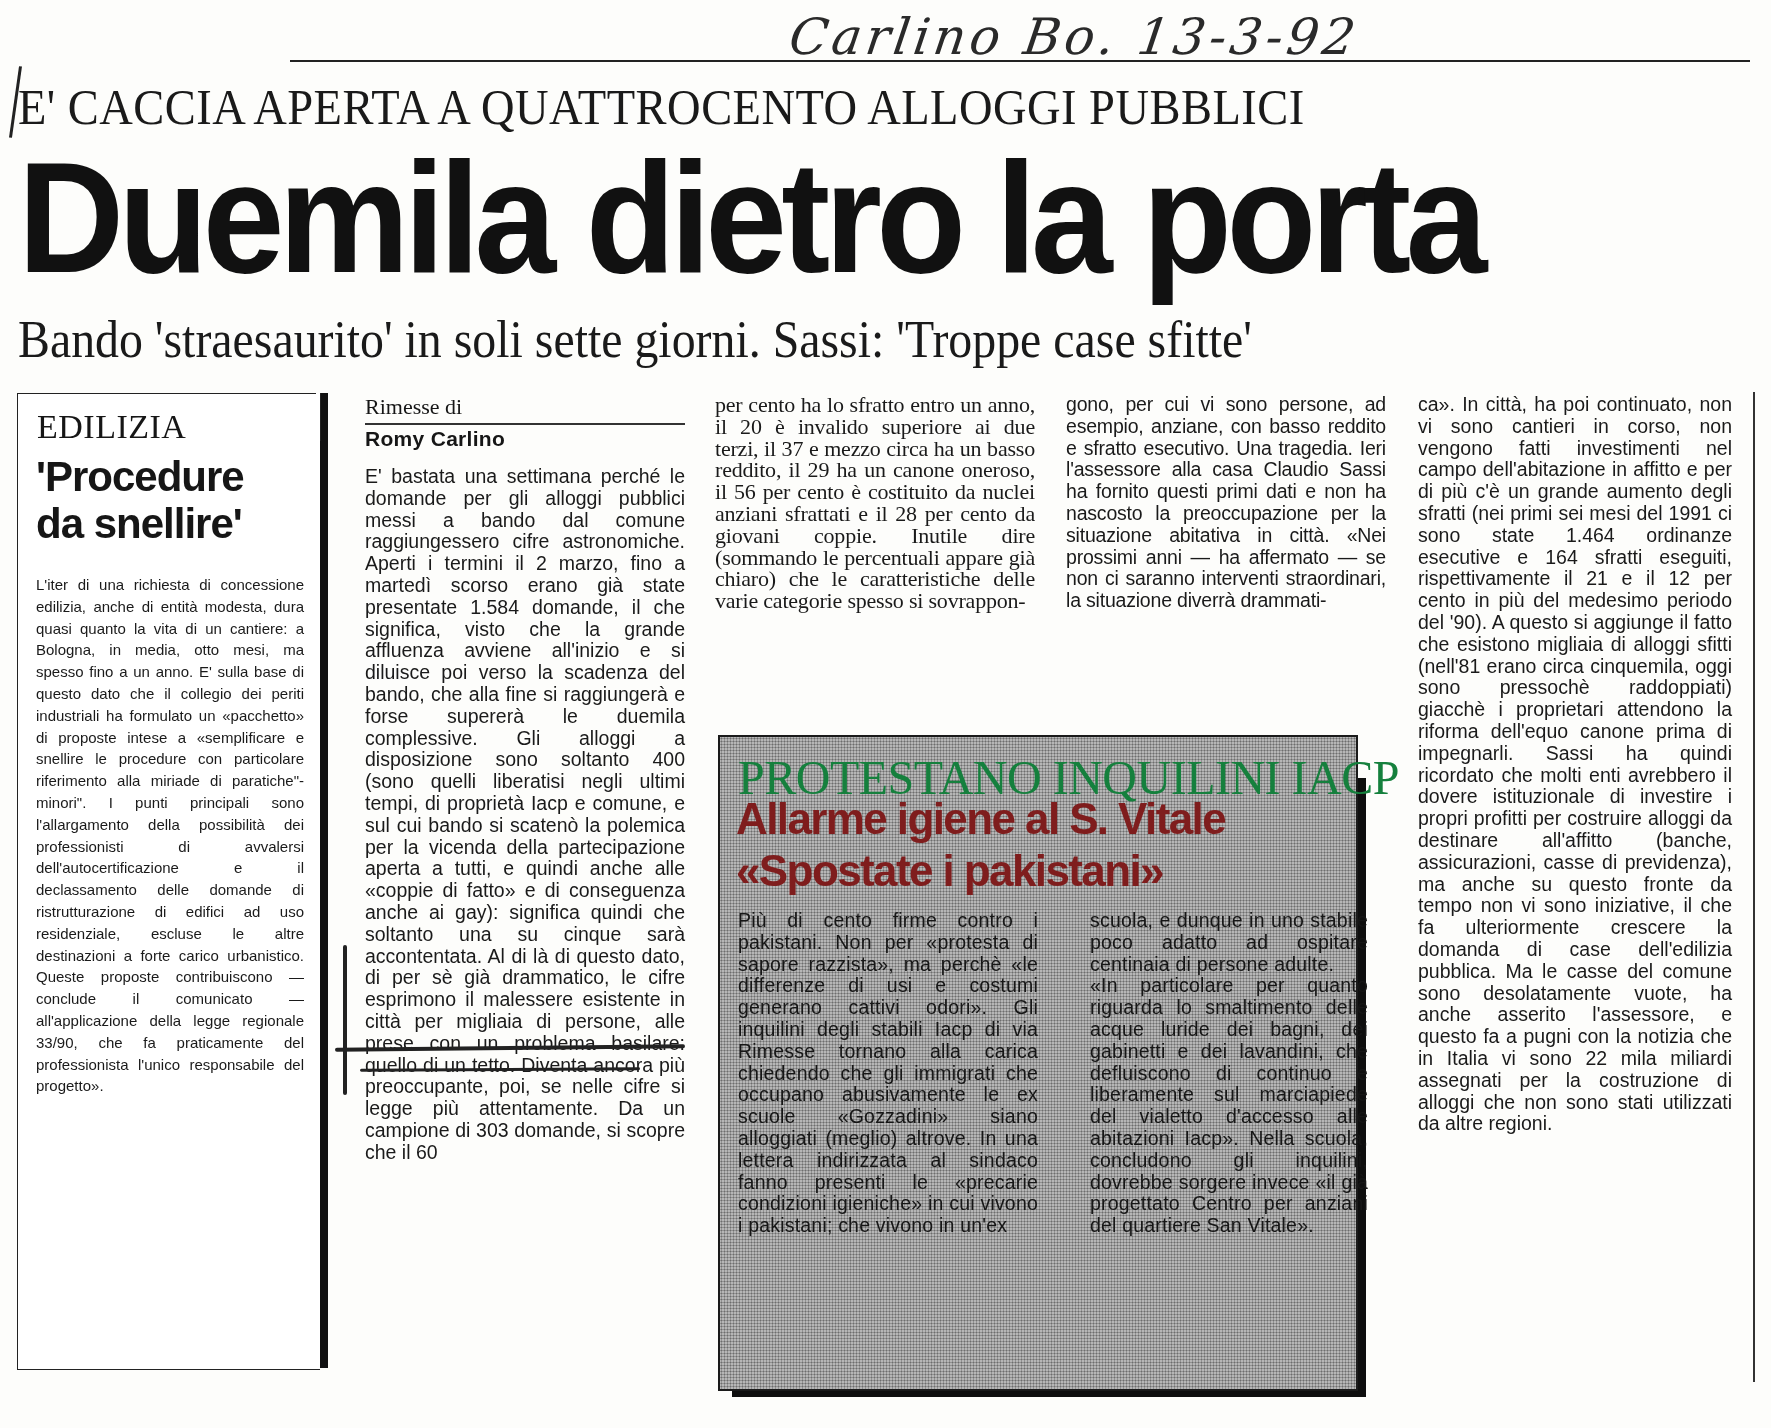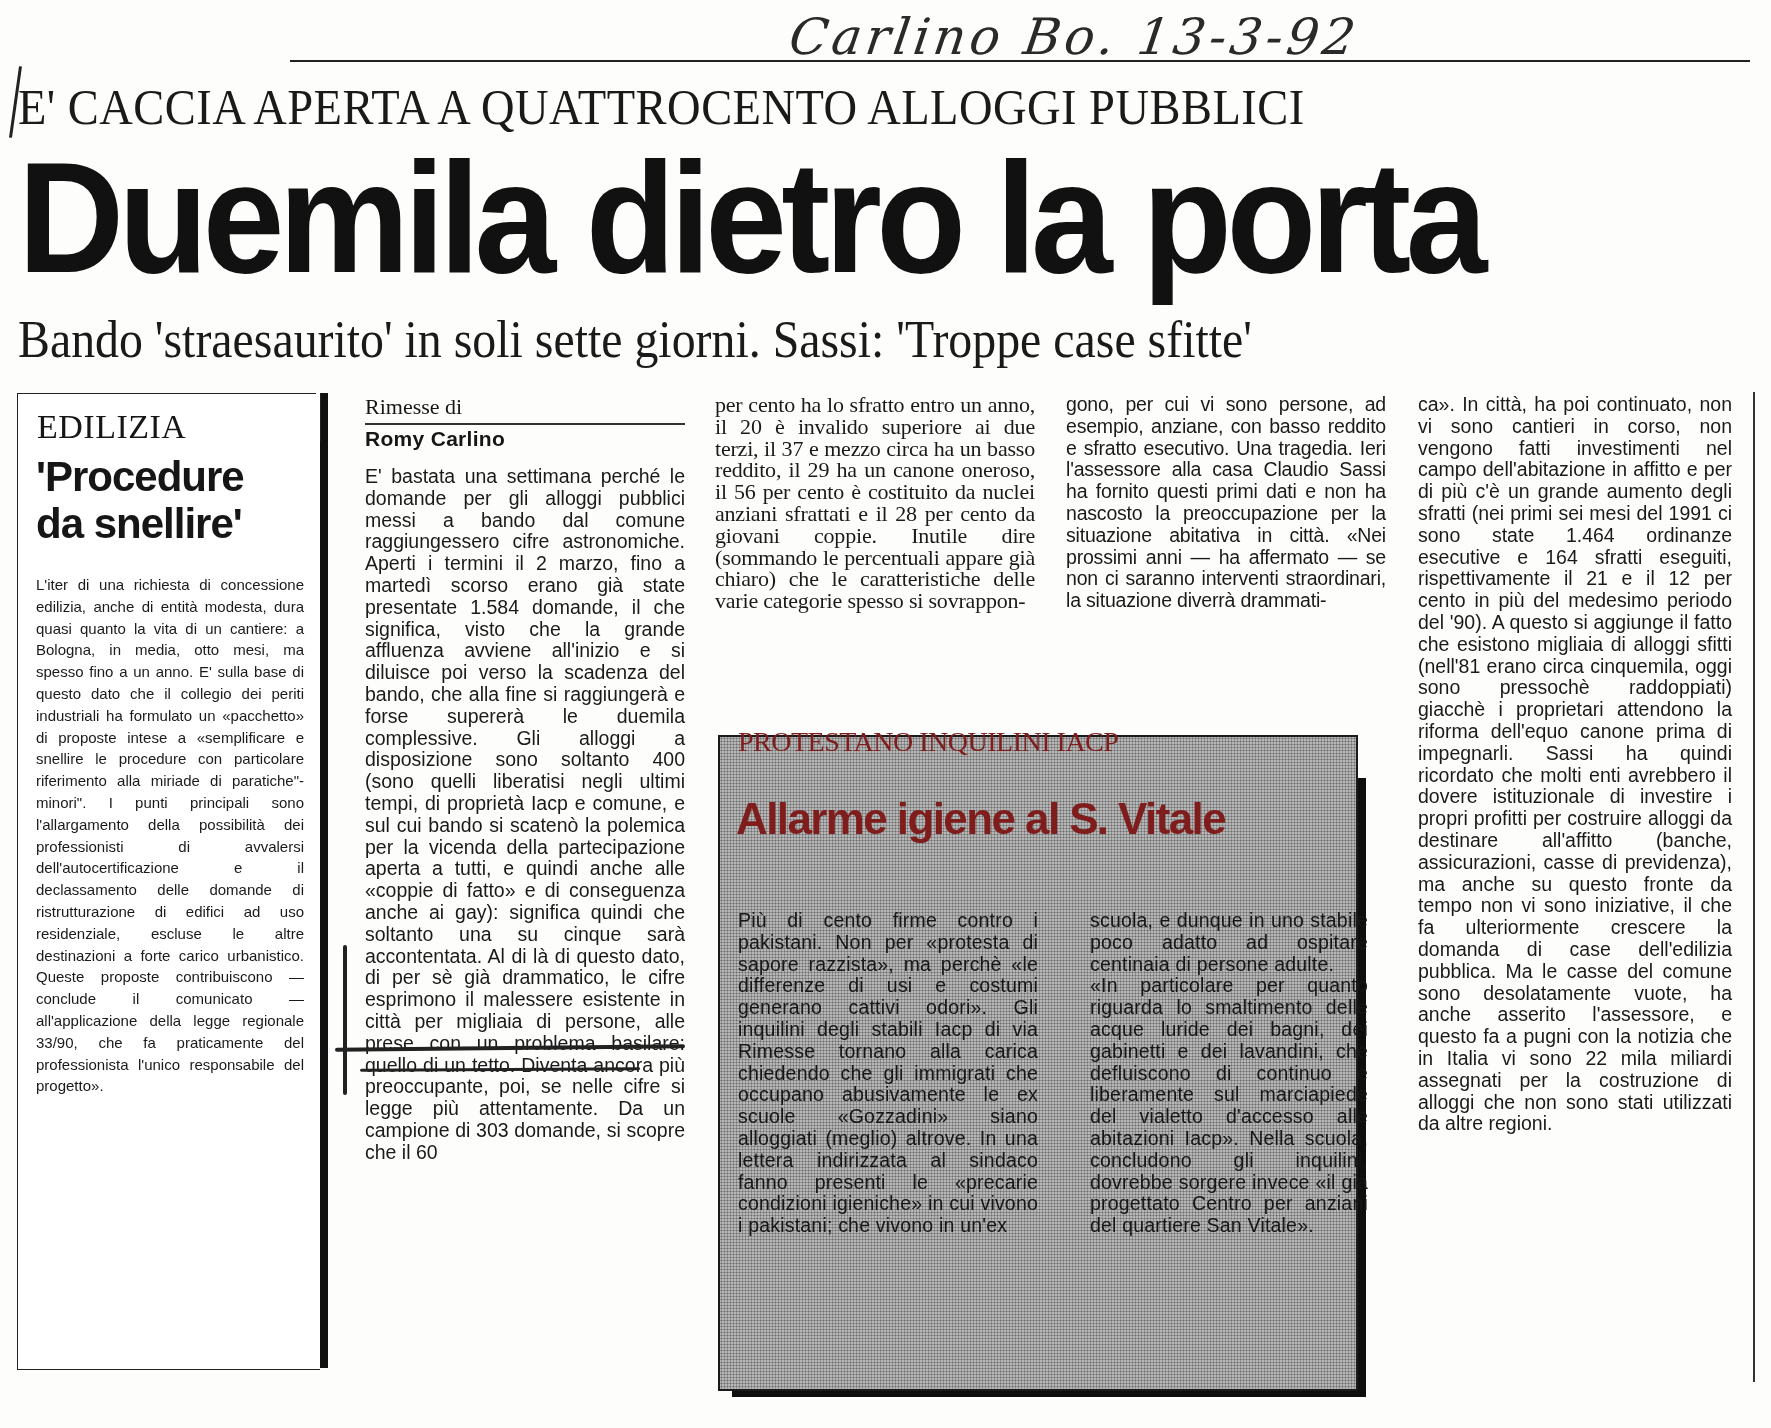"PROTESTANO INQUILINI IACP" .gray-kicker { color: #7f1d1d -> #15803d; font-size: 28px -> 48px; top: 726px -> 750px }
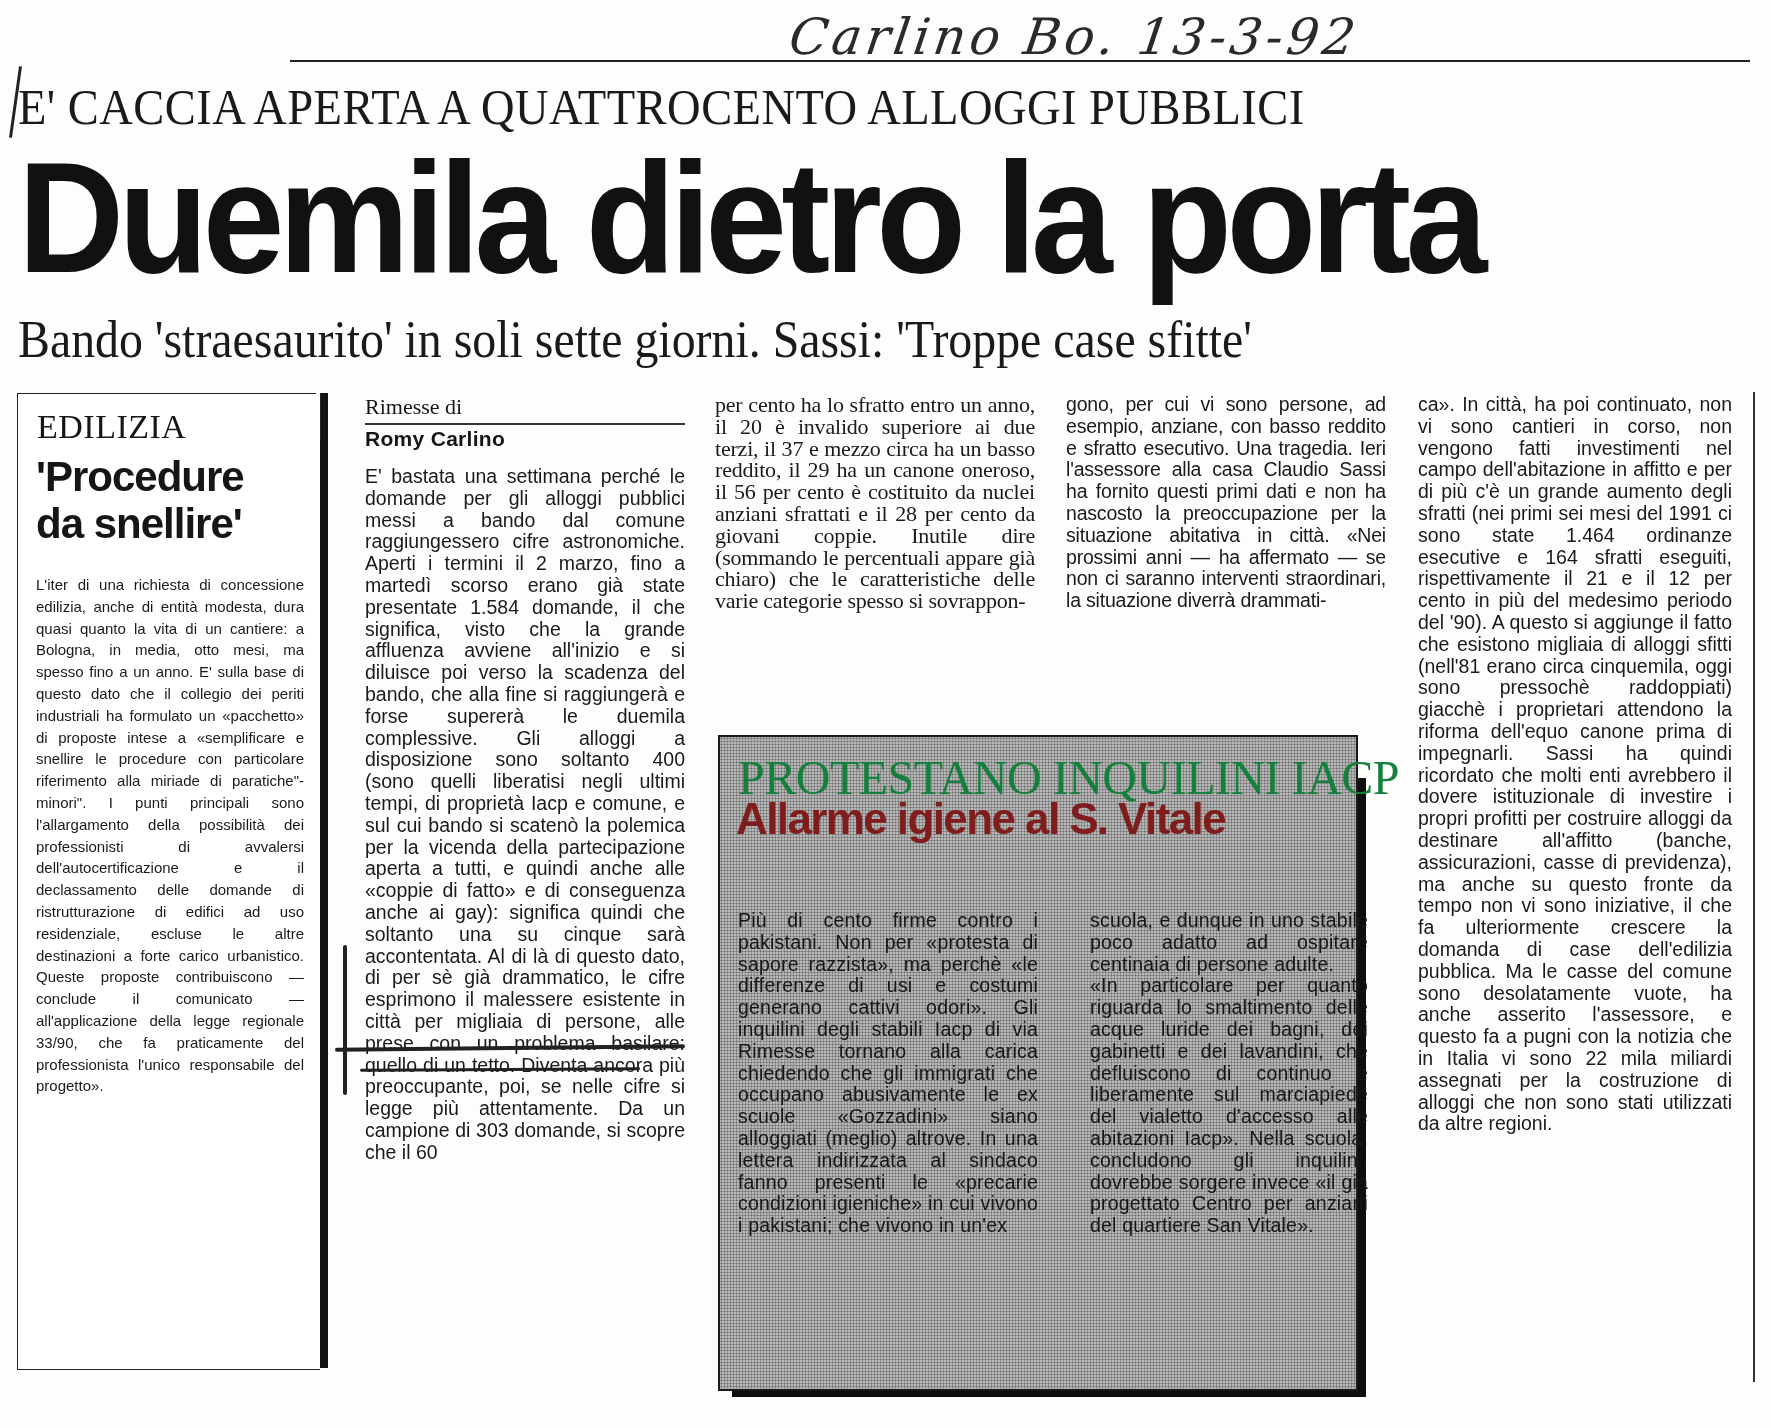"«Spostate i pakistani»" div { html: none -> <div>«Spostate i pakistani»</div> }
